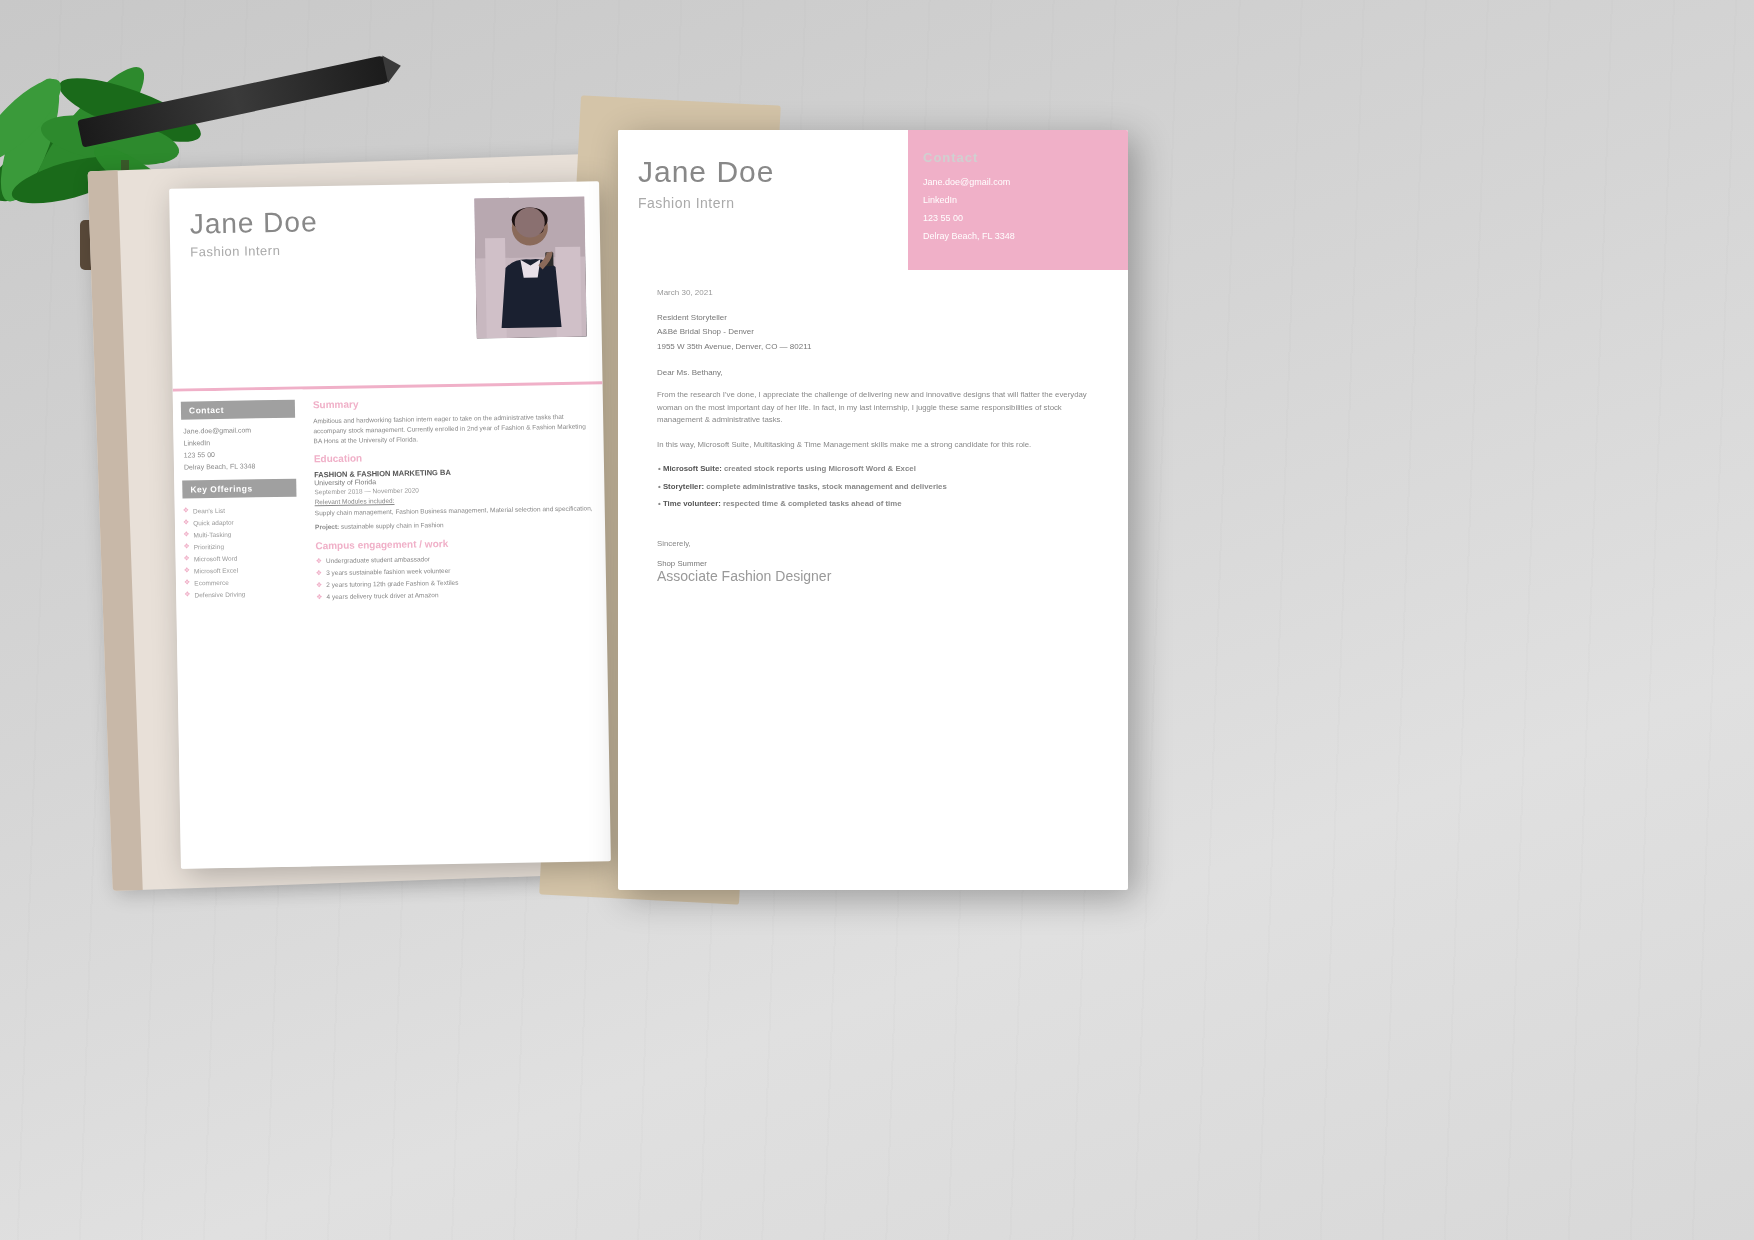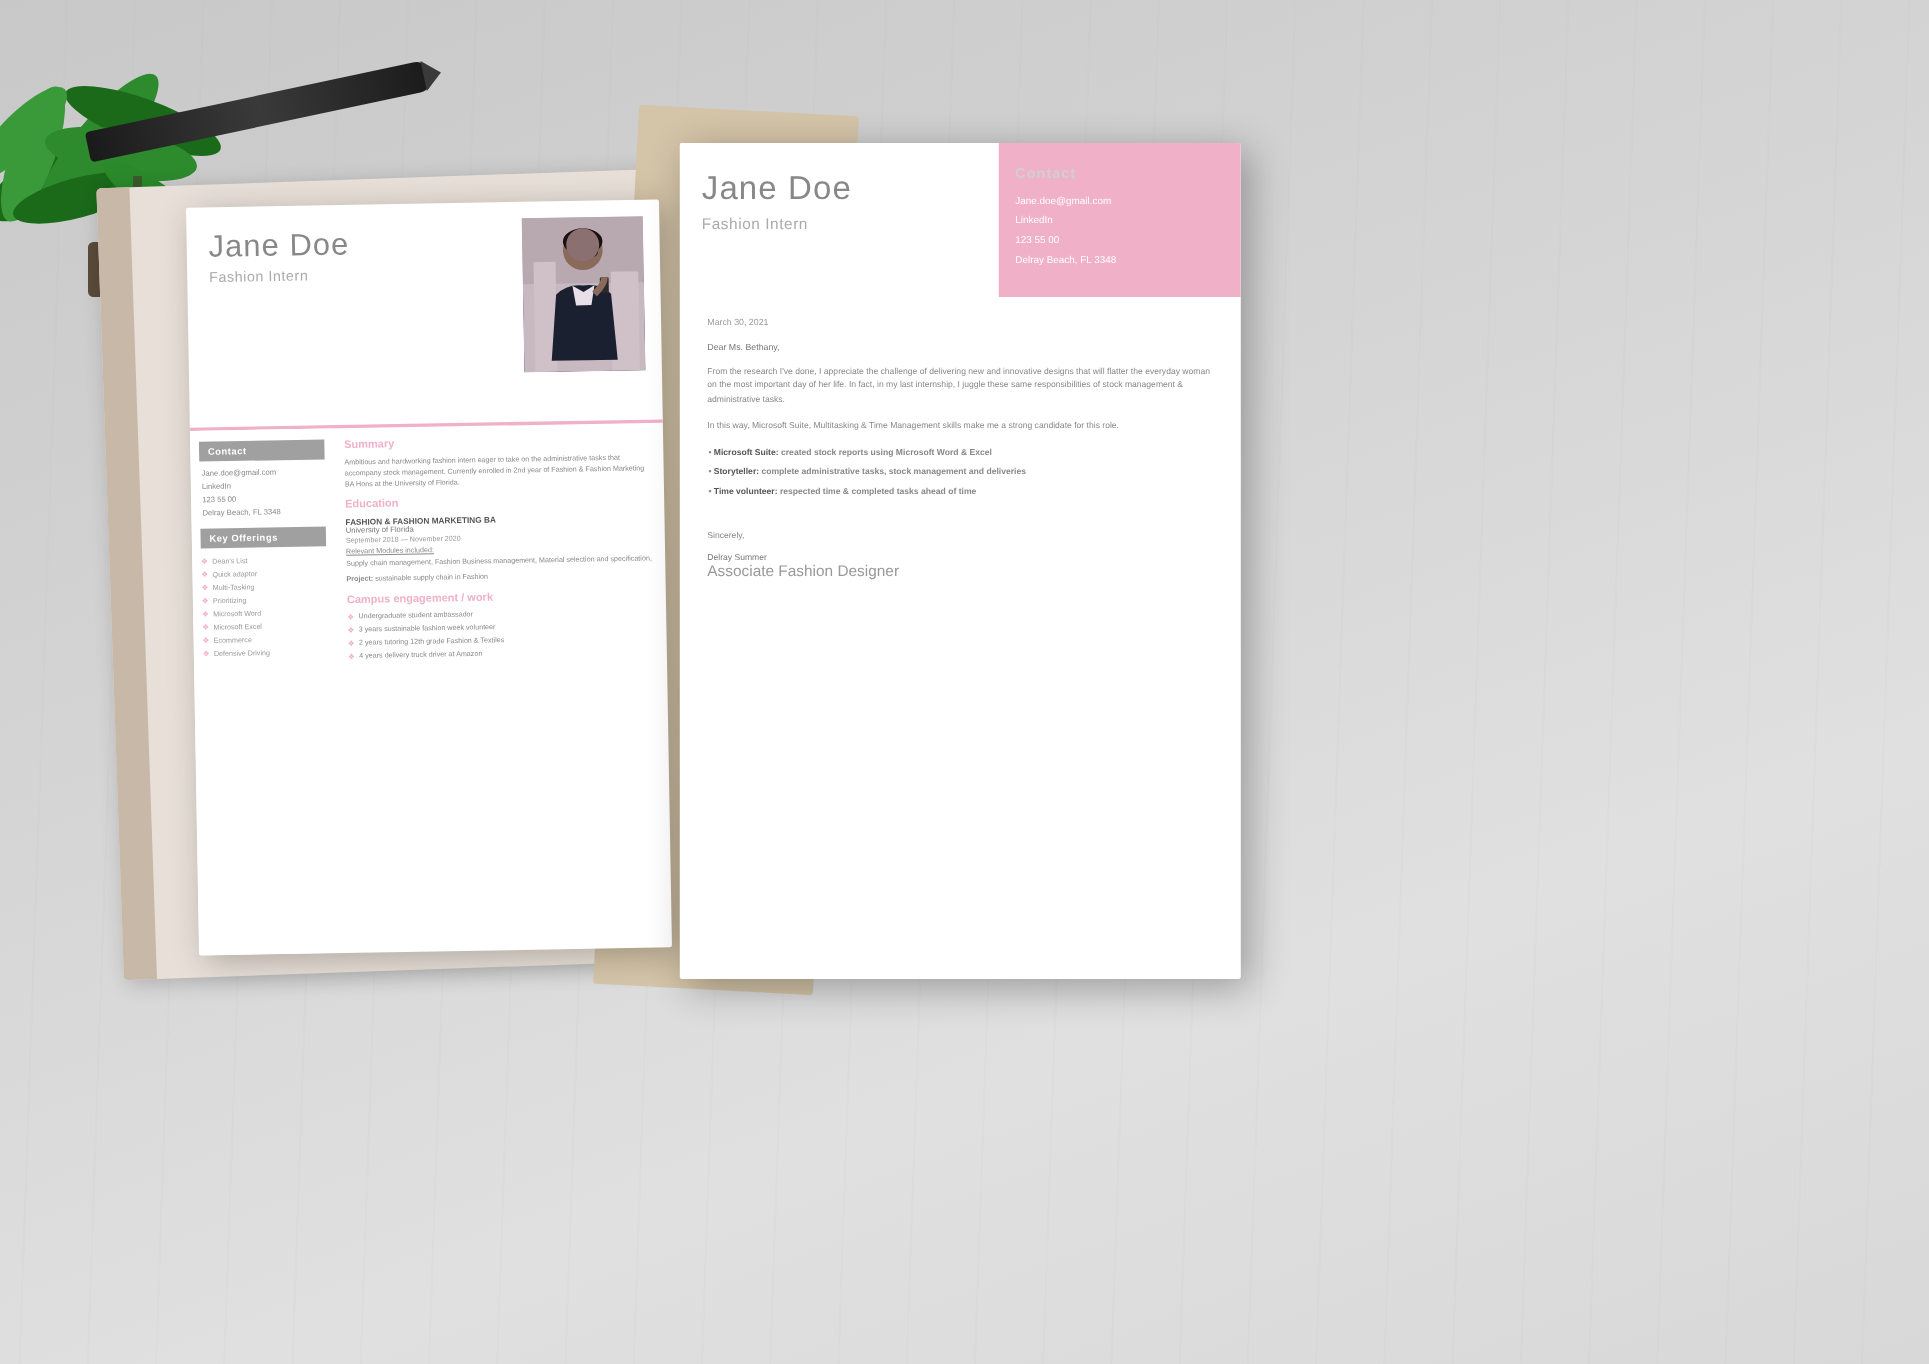"March 30, 2021" .cl-body { padding: 18px 25px -> 18px 39px }
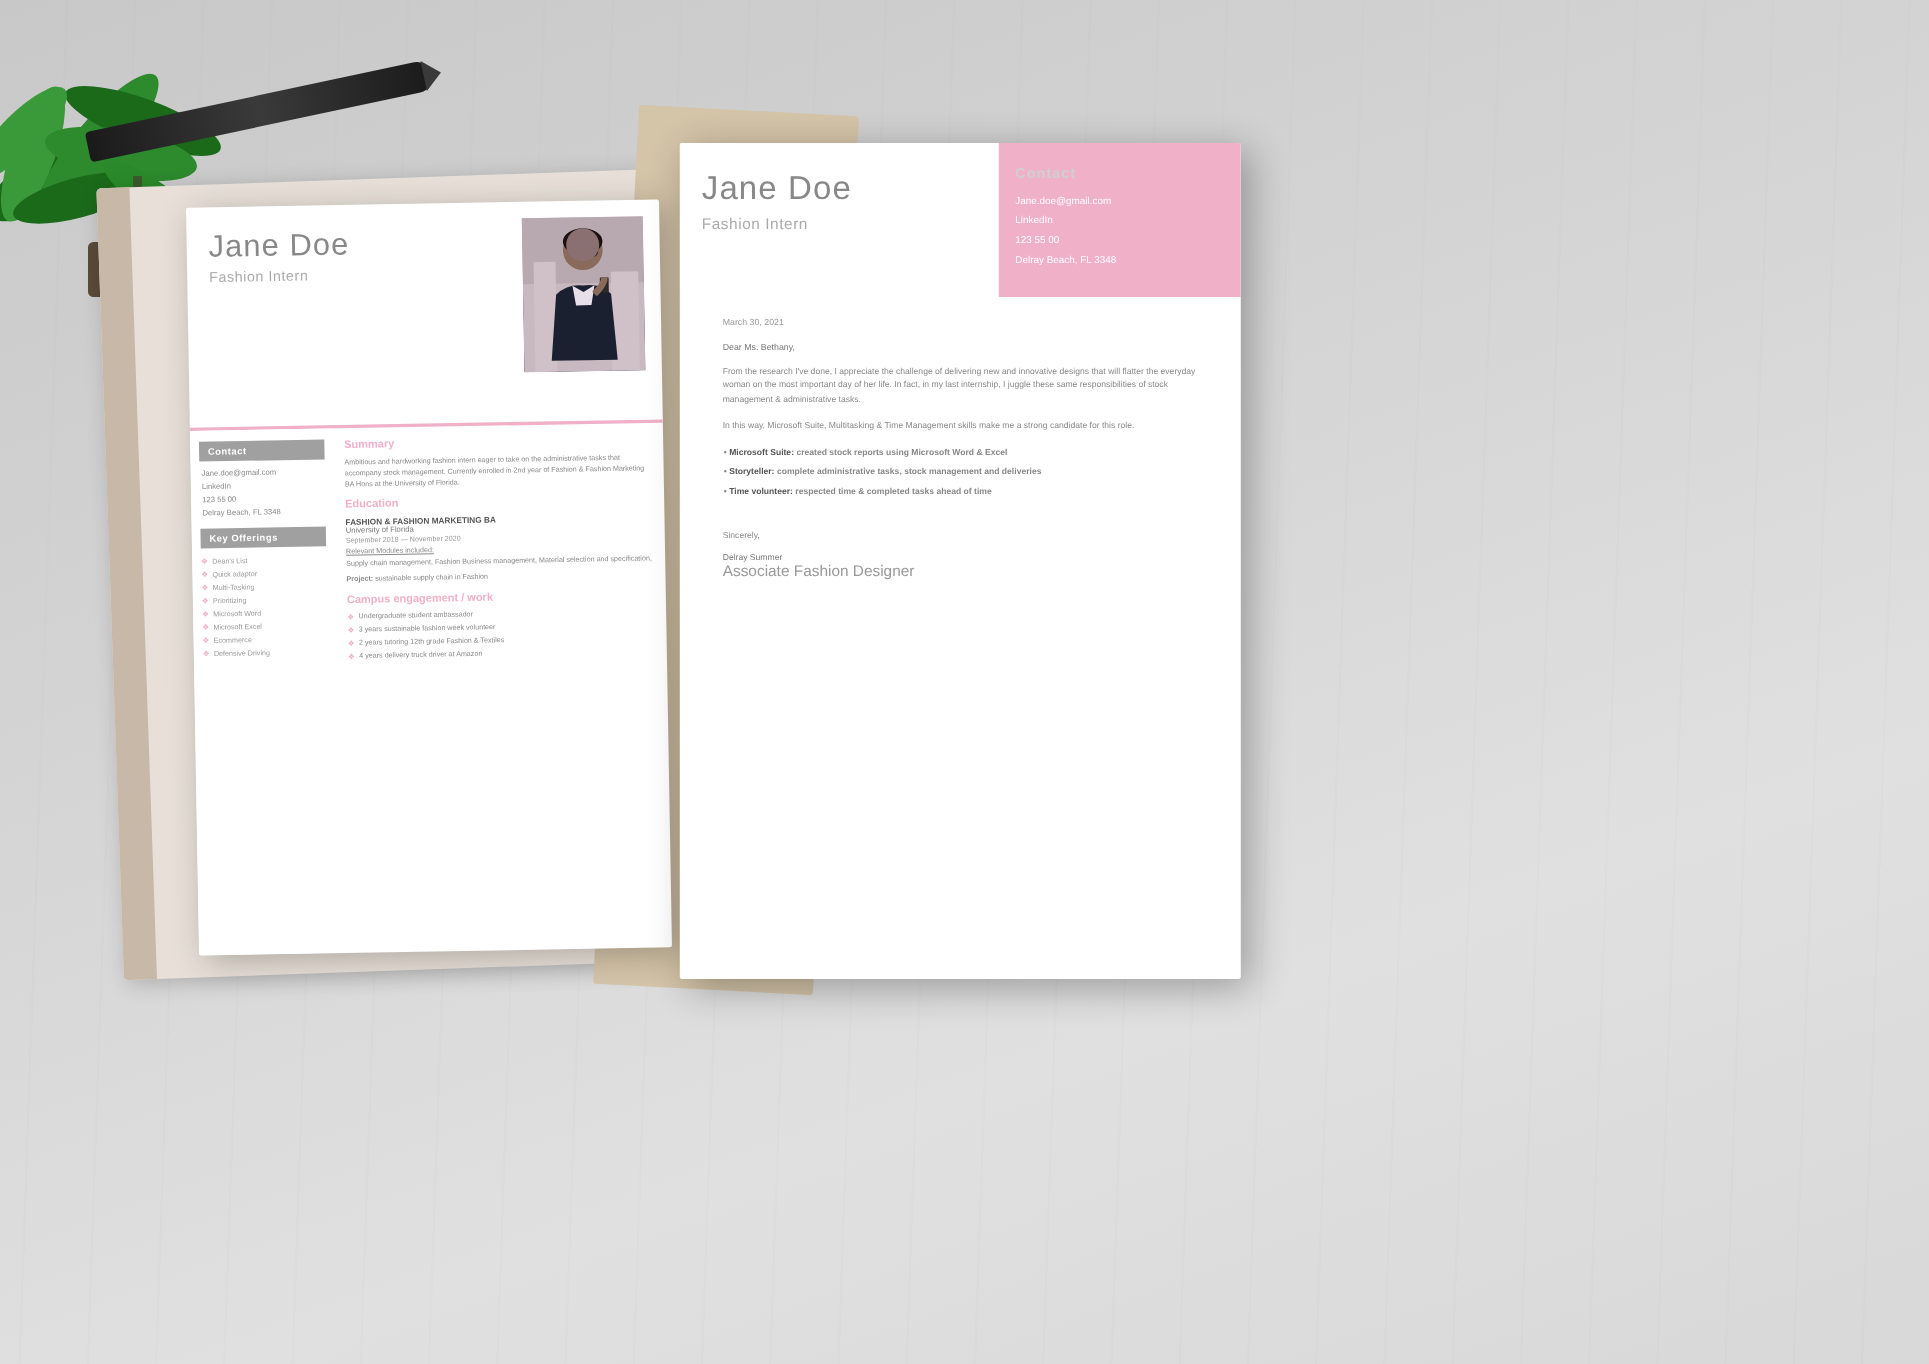"Resident Storyteller" div.cl-recipient { html: none -> <div> <span>Resident Storyteller</span><br> <span>A&amp;Bé Bridal Shop - Denver</span><br> <span>1955 W 35th Avenue, Denver, CO — 80211</span> </div> }
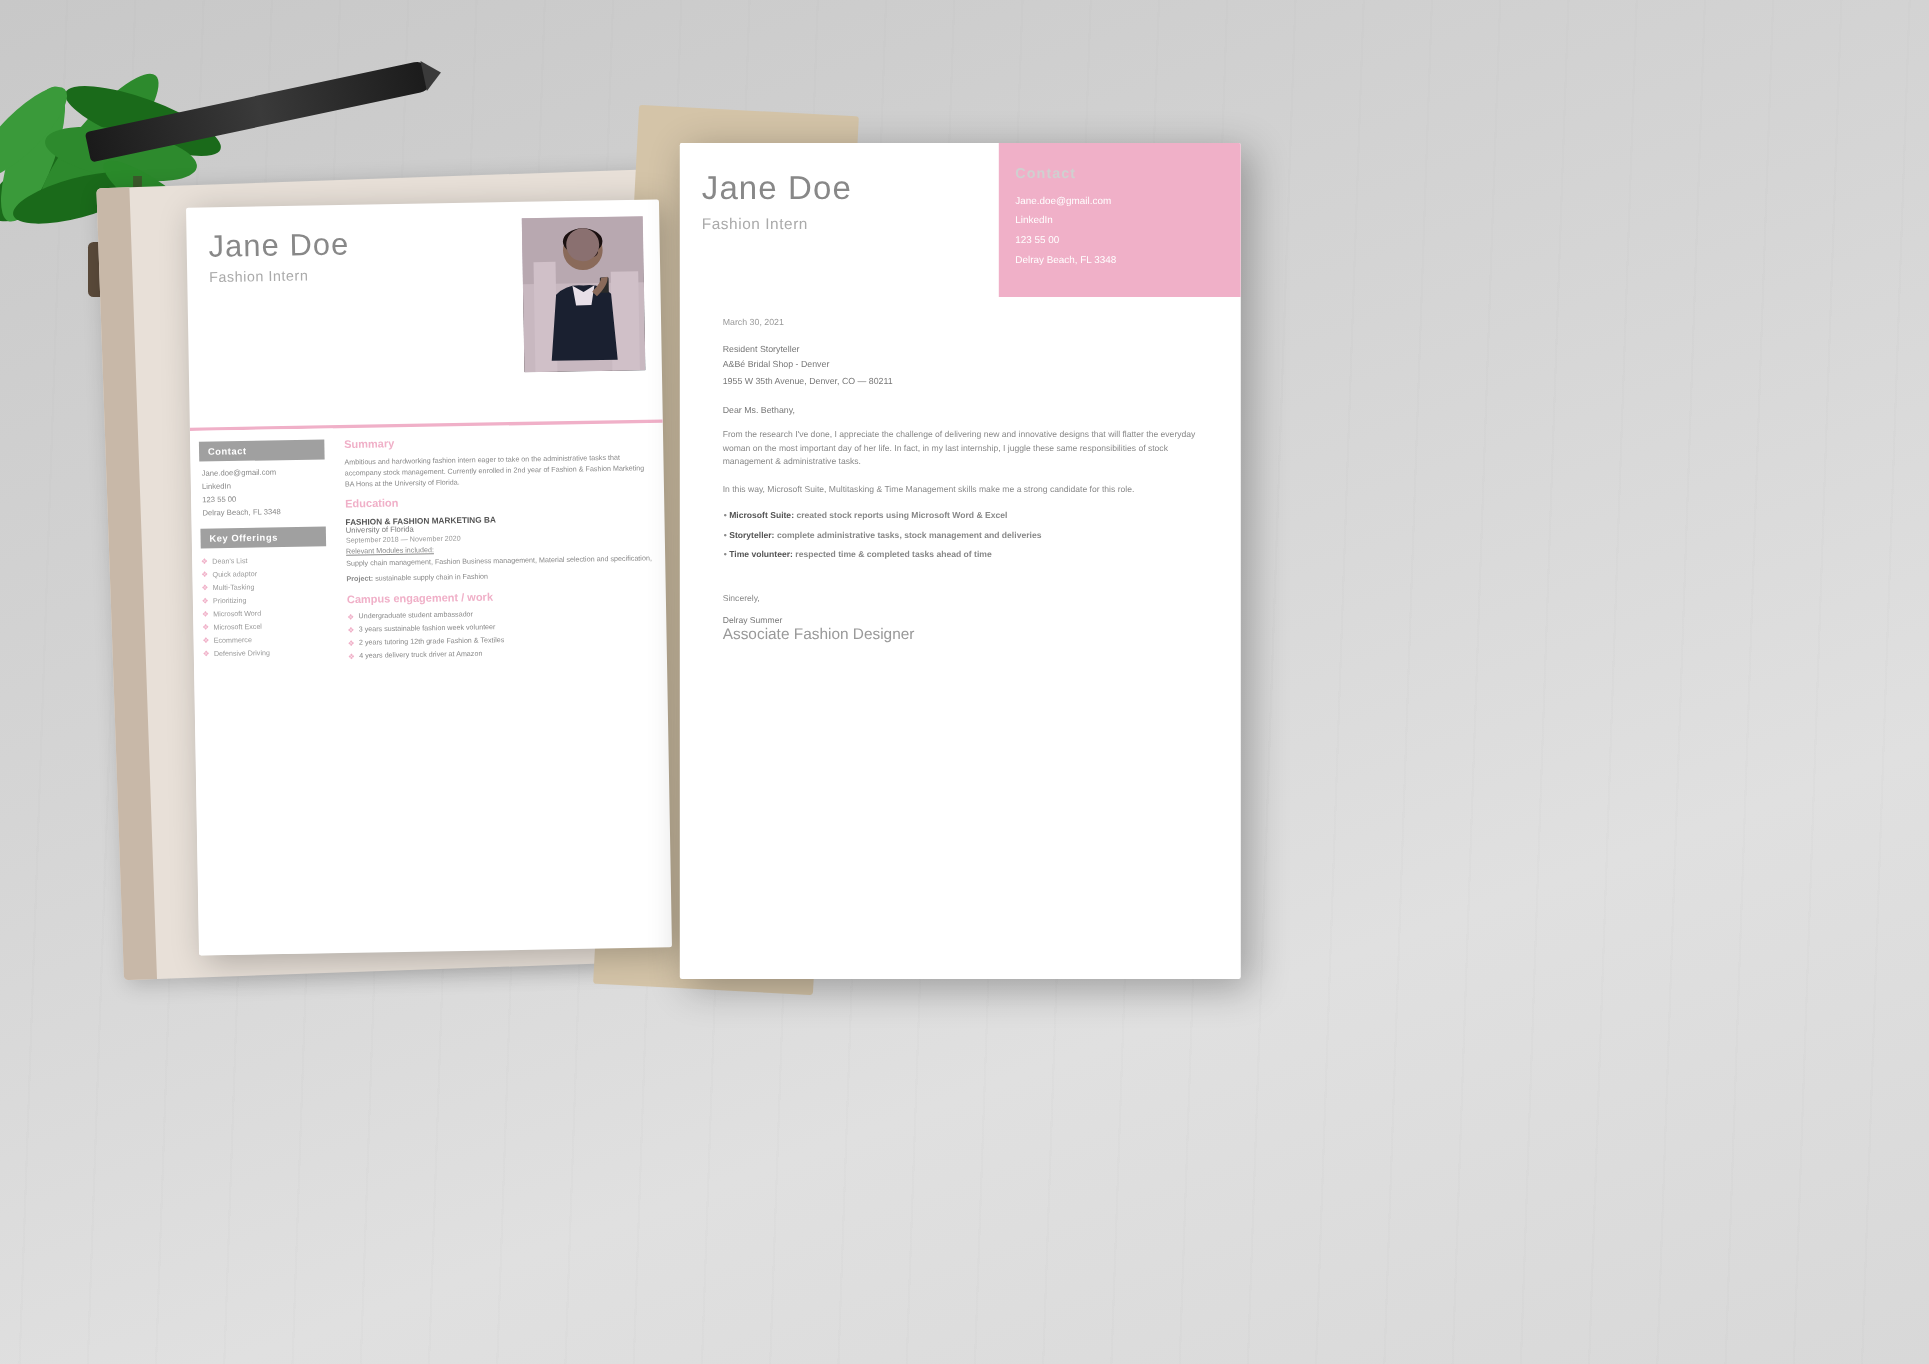"Delray Summer" div.cl-sign-name { text: Delray -> Shop }
